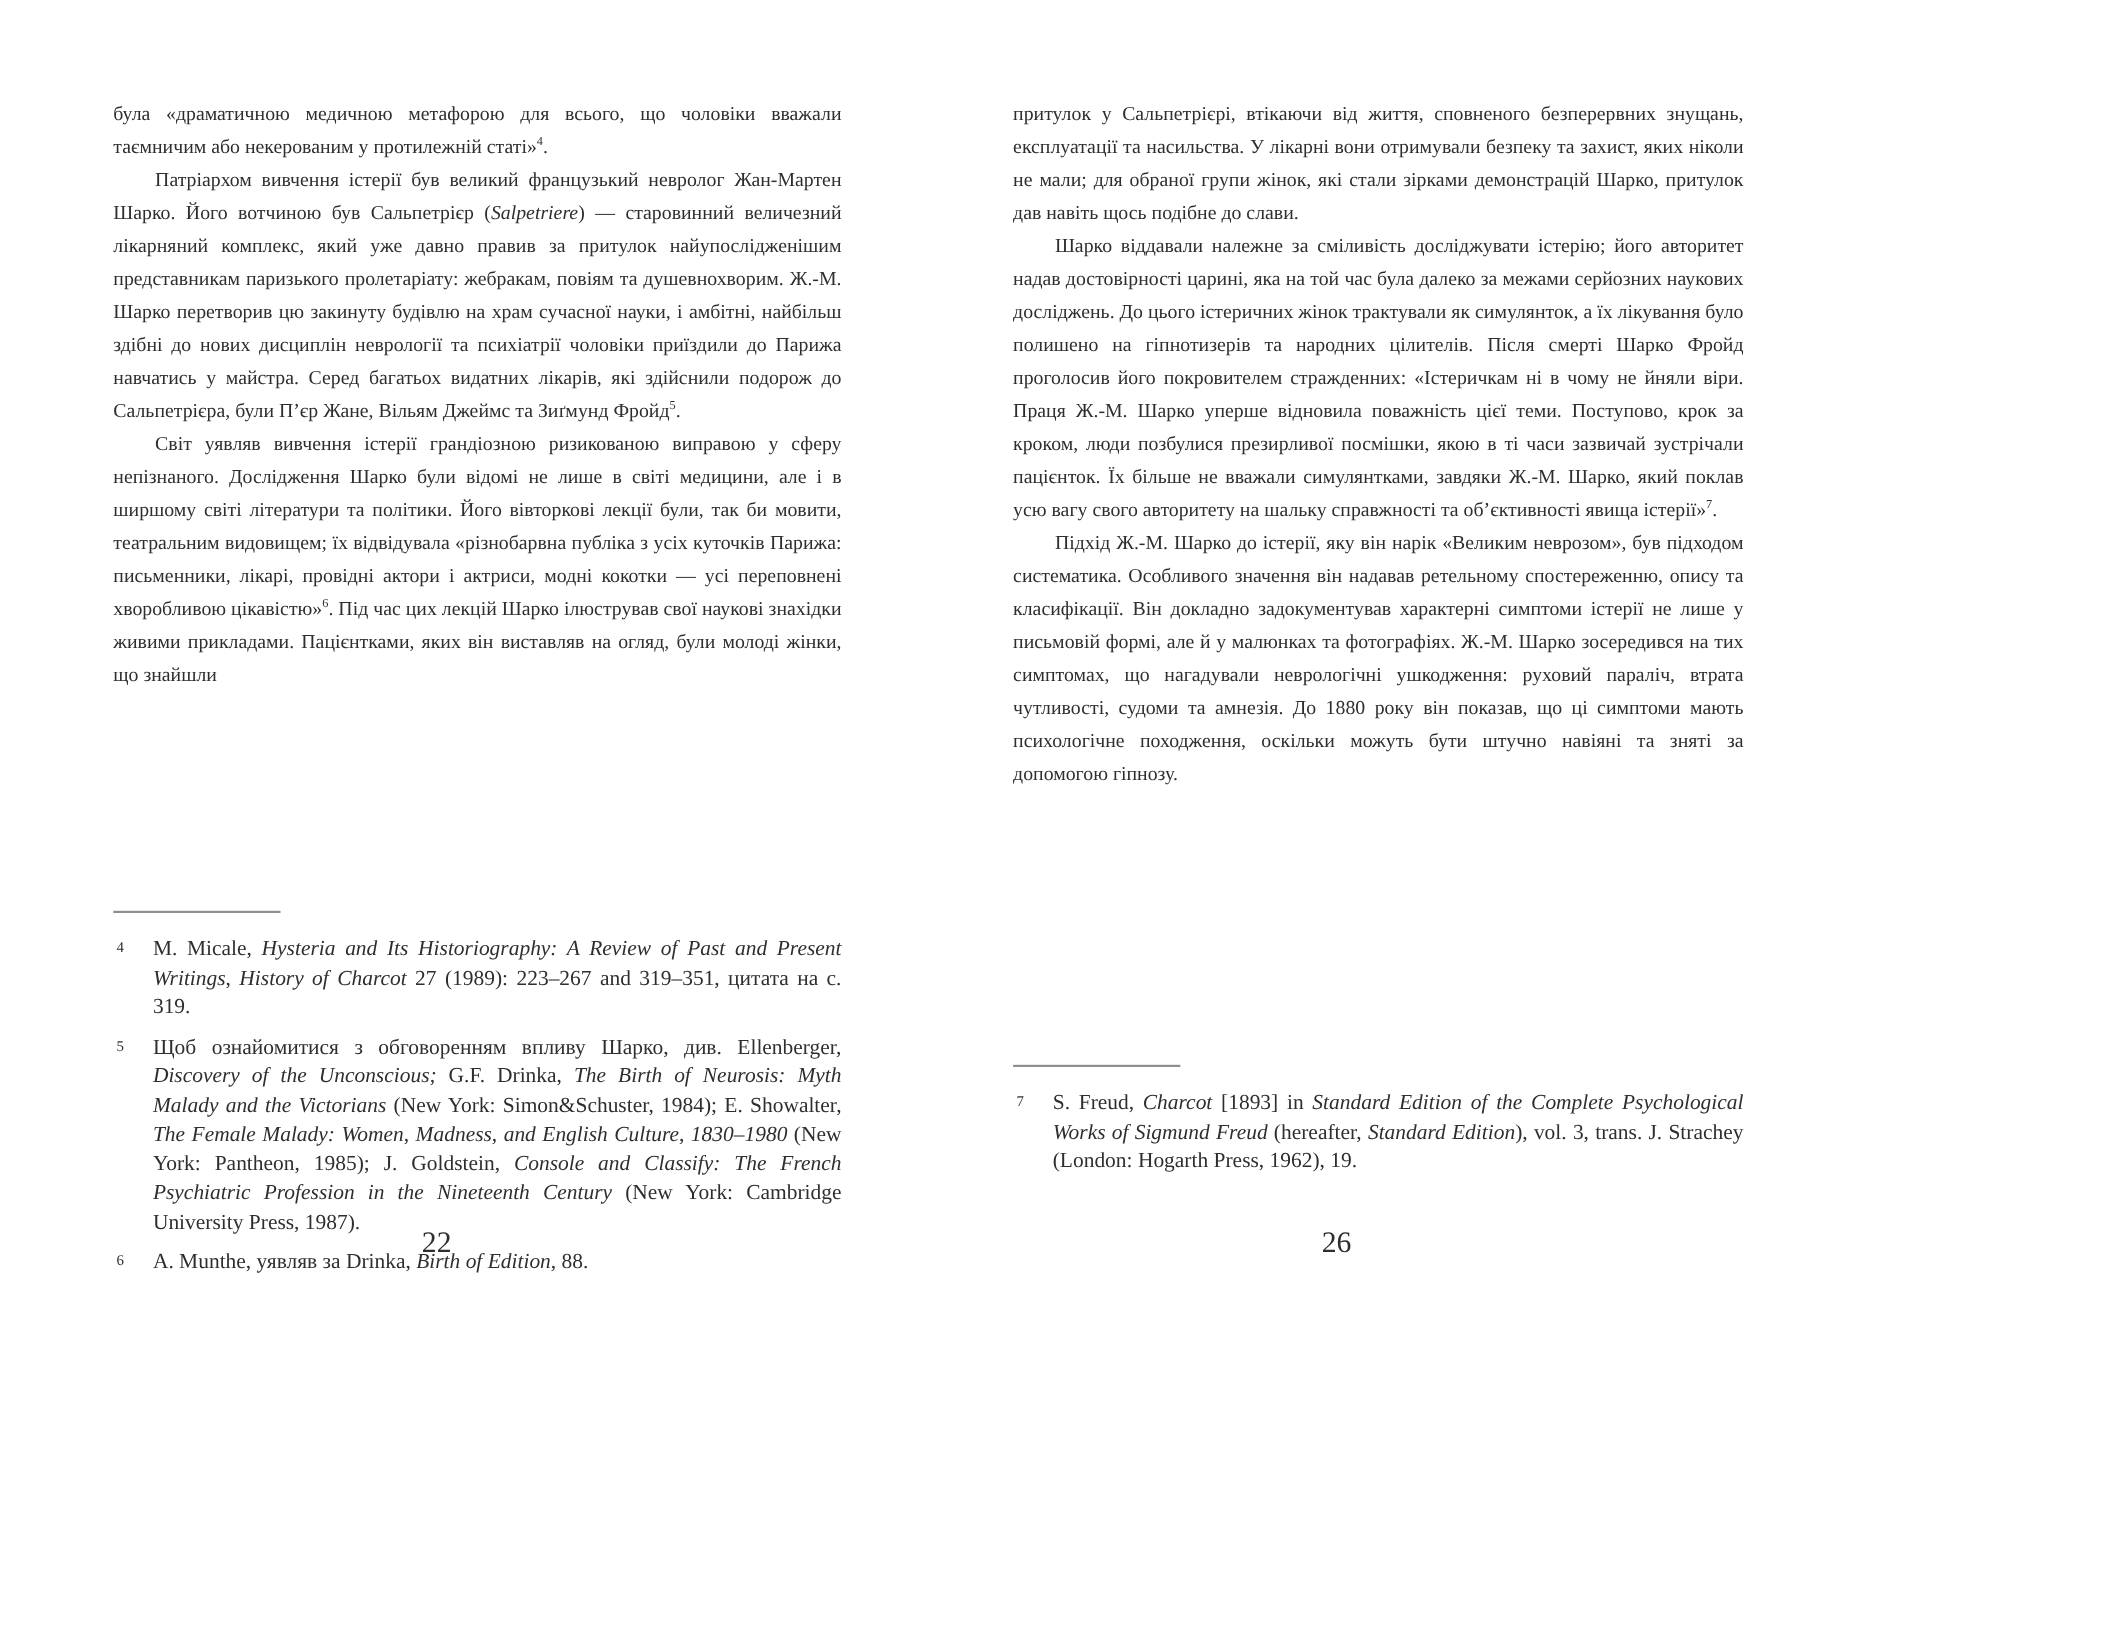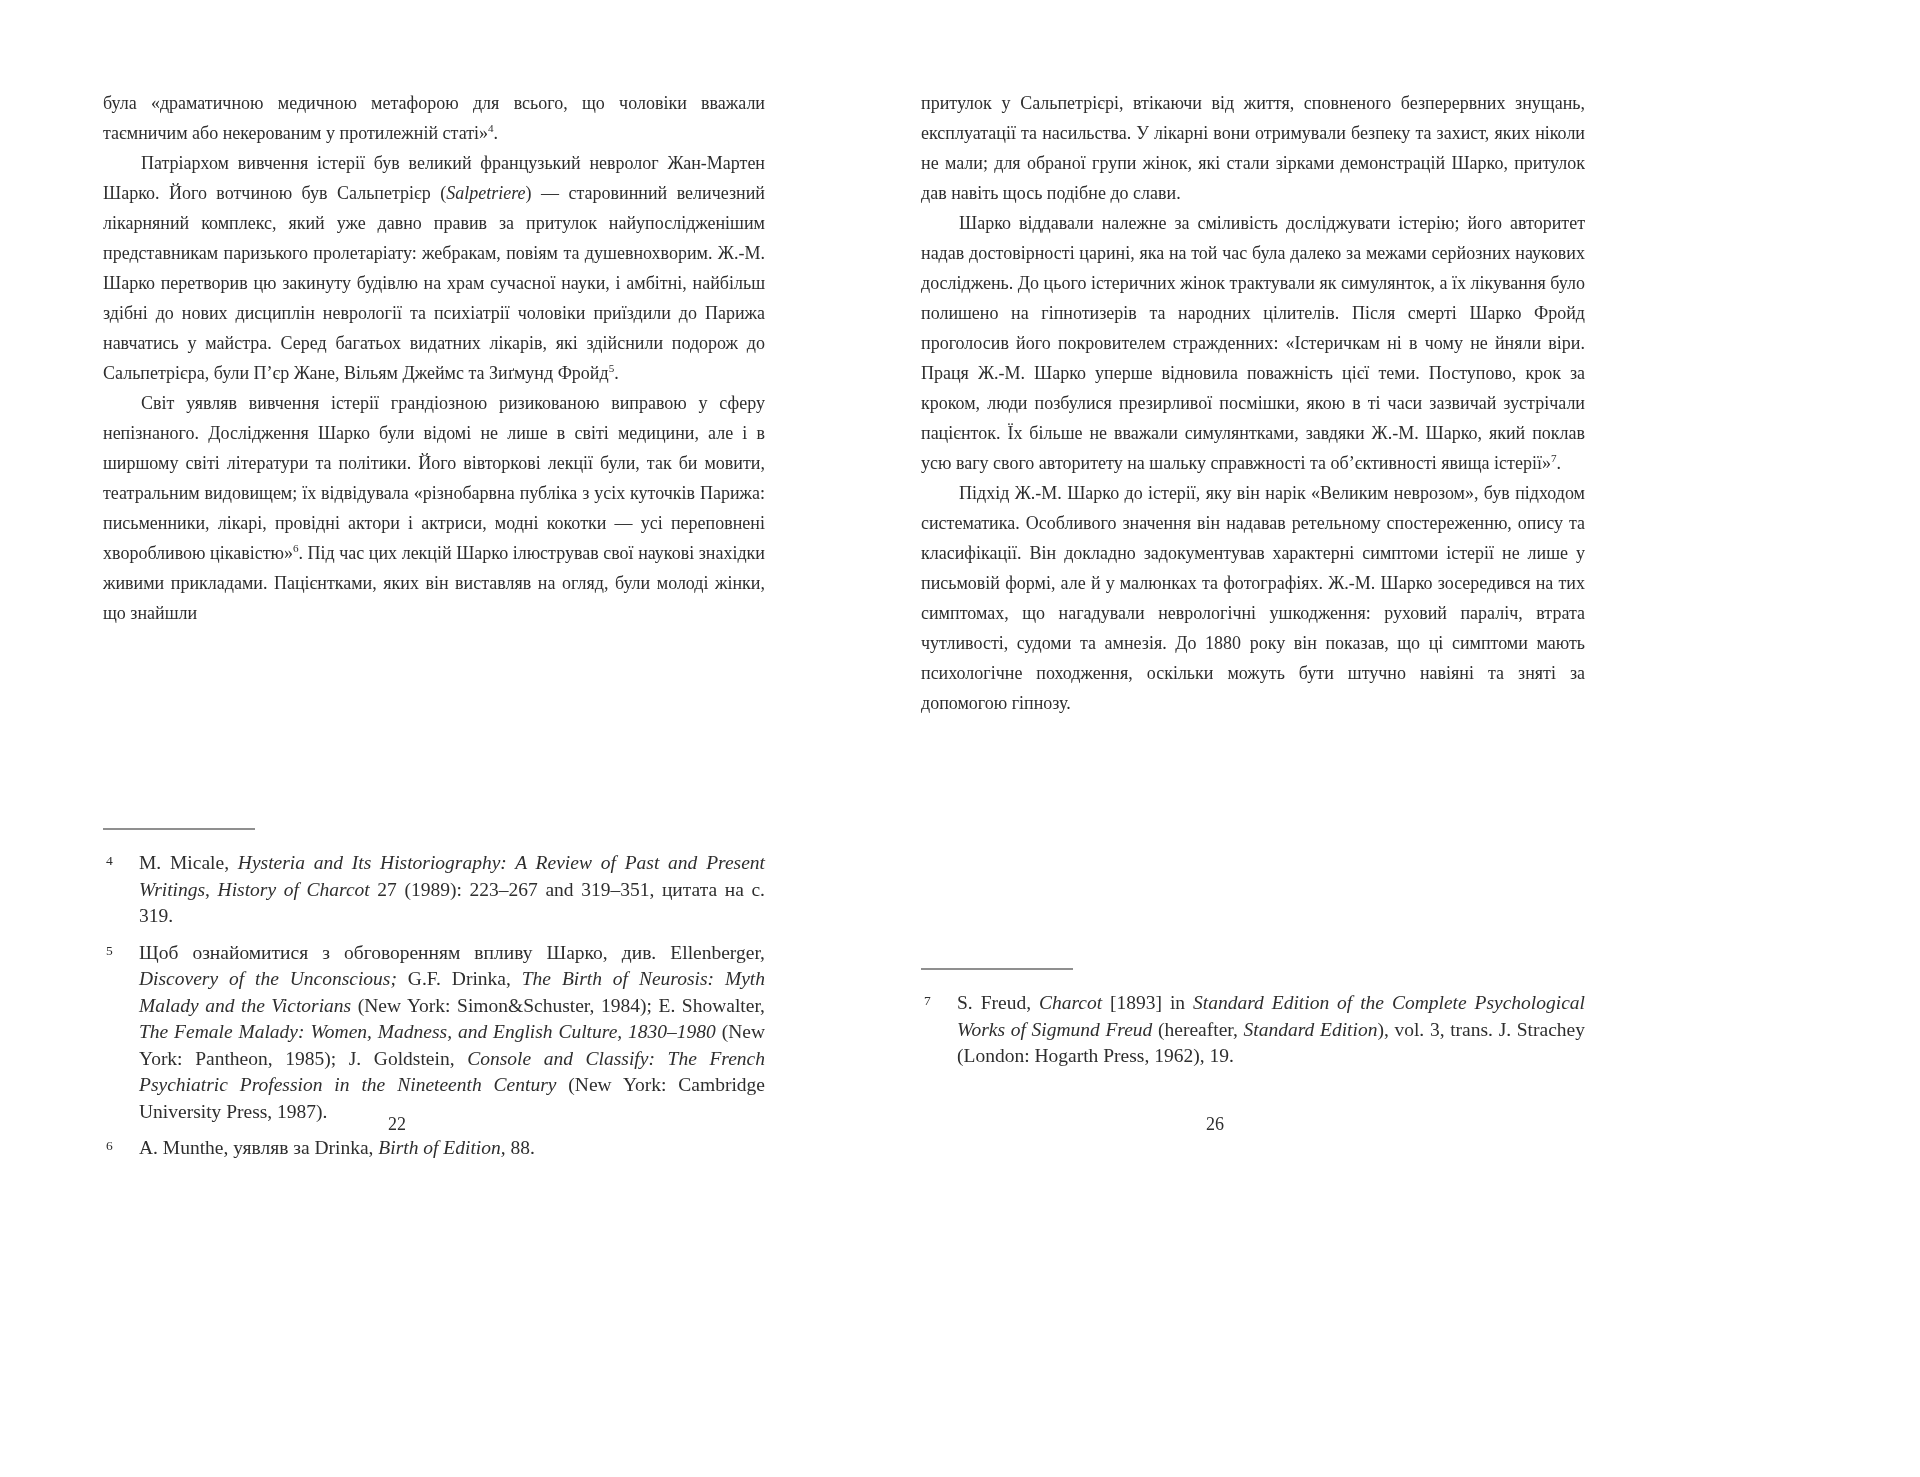"22" .page-number { font-size: 18px -> 27px }
